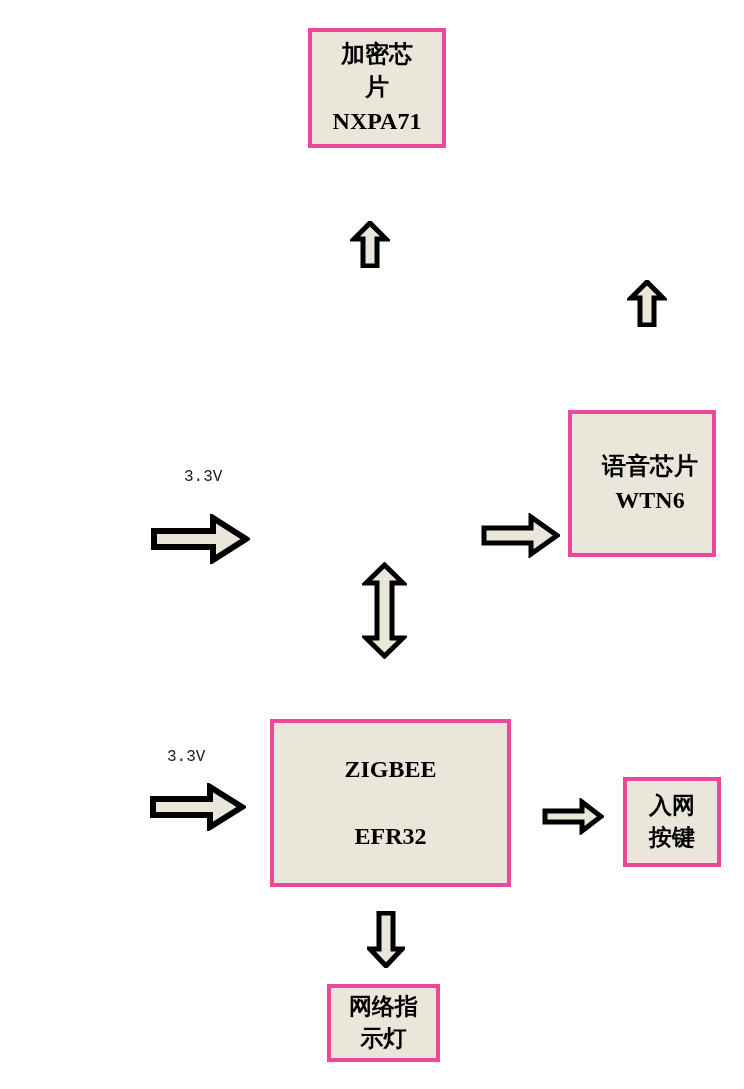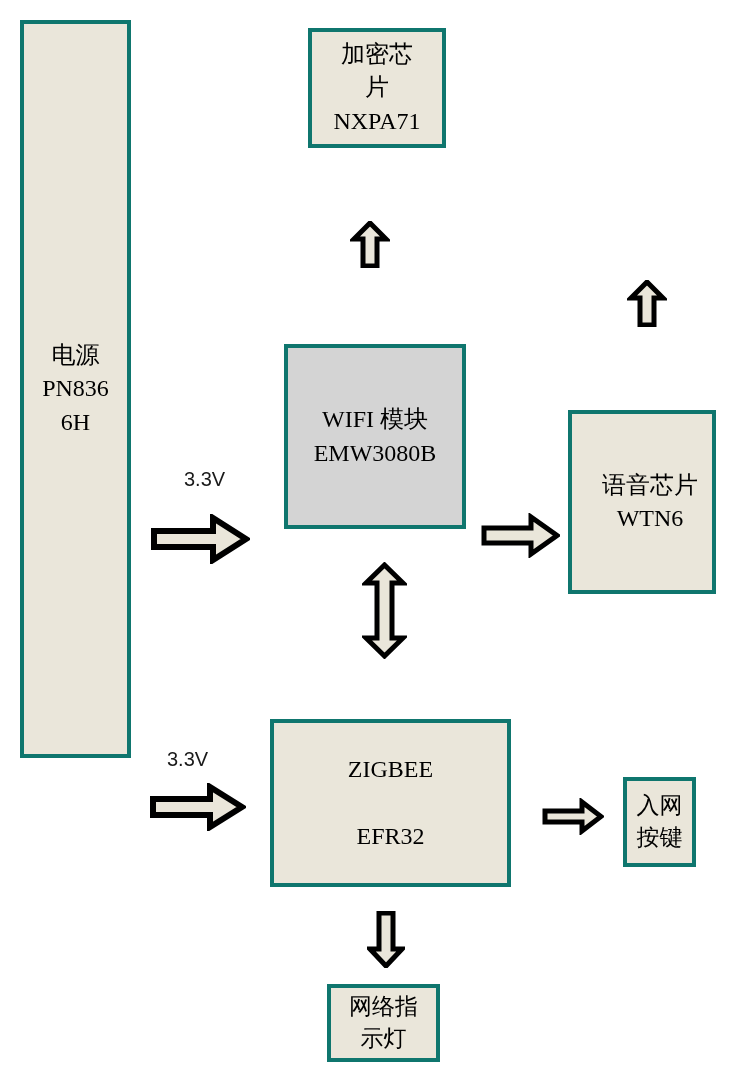"加密芯" .block { border: 4px solid #0f766e -> 4px solid #ec4899; font-weight: none -> bold }
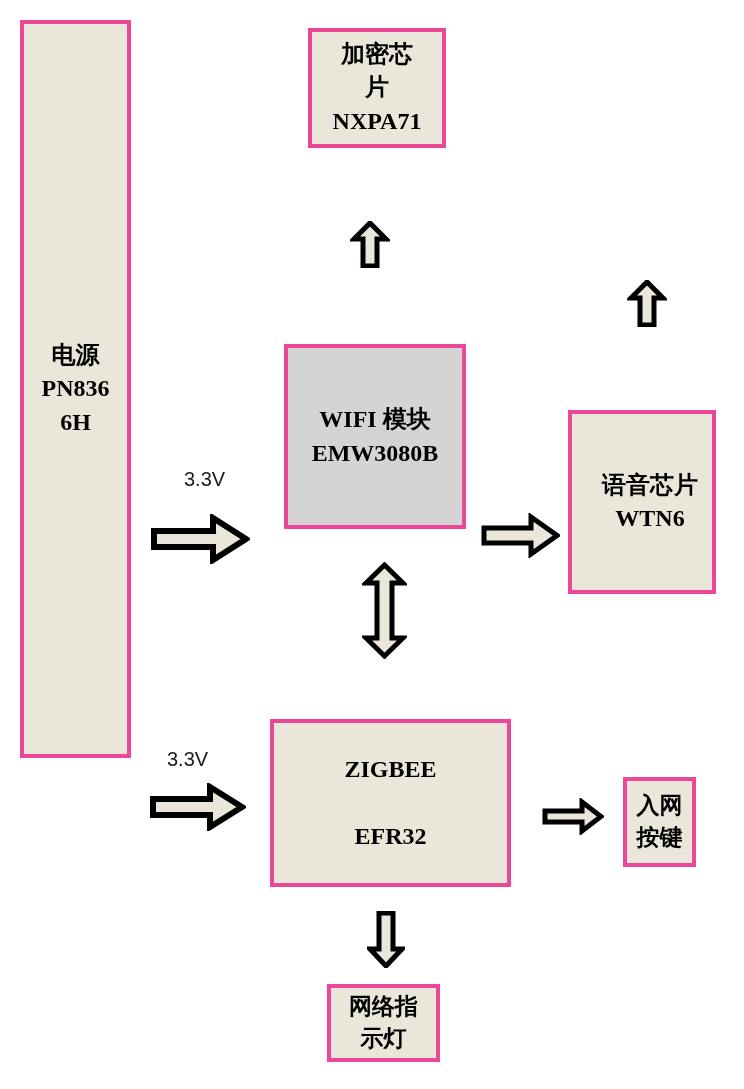"电源" div.block { html: <div>电源 PN836 6H</div> -> none }
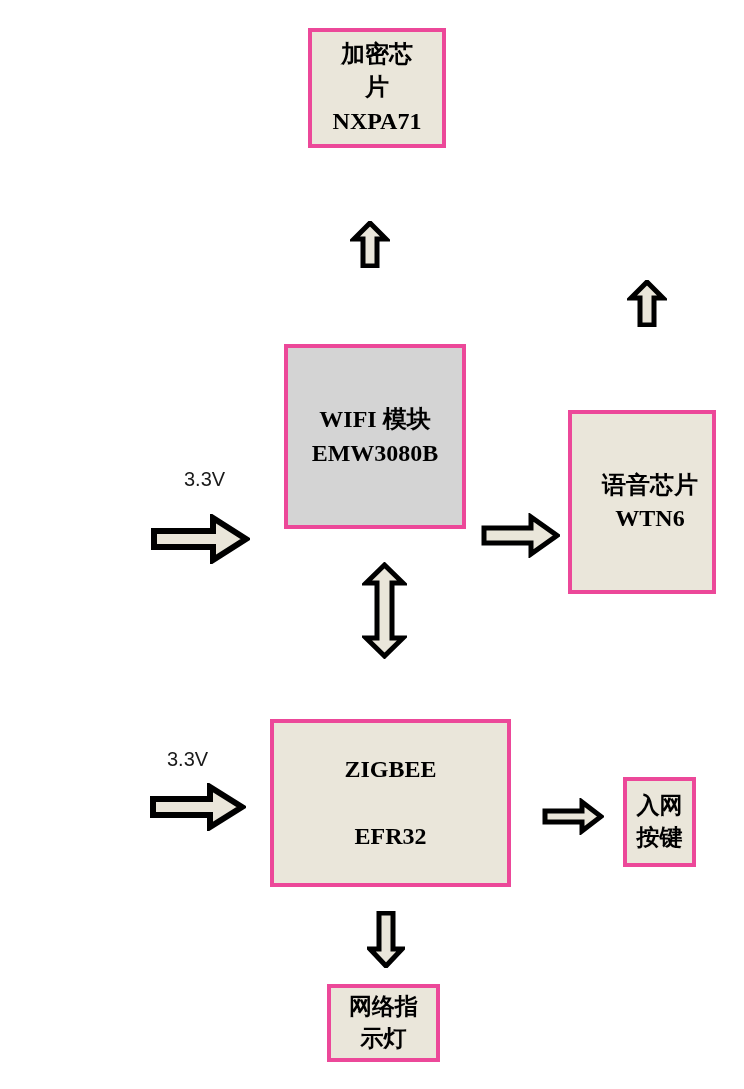"WIFI 模块" div.block { html: <div>WIFI 模块 EMW3080B</div> -> none }
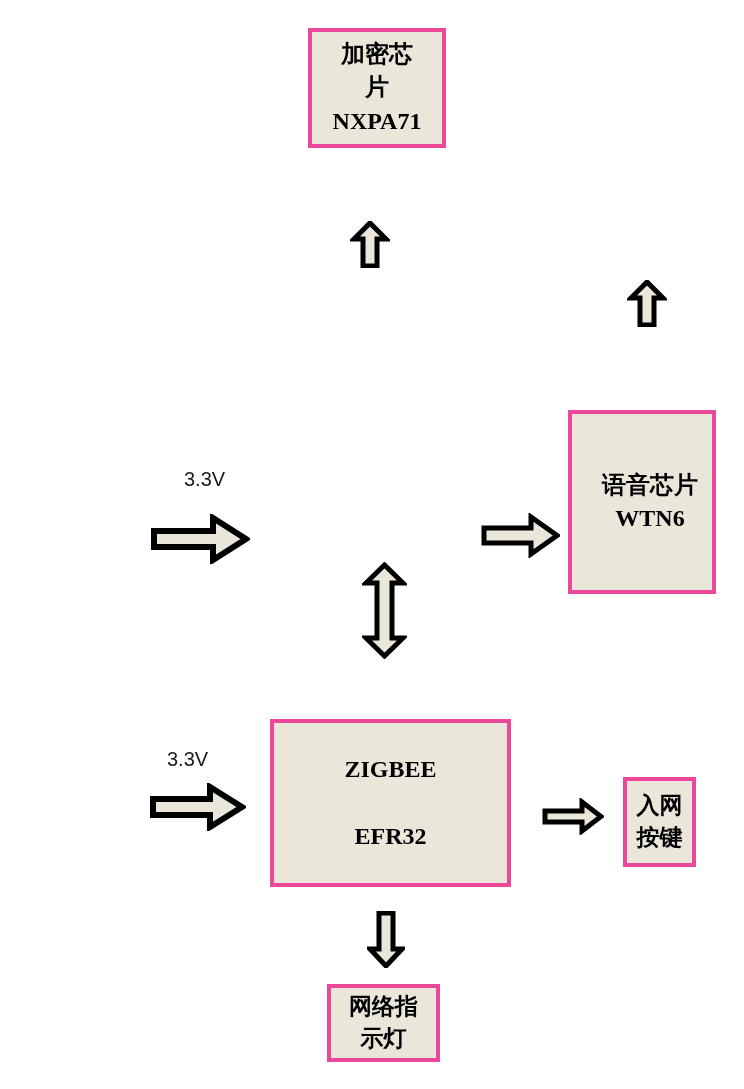"3.3V" .vlabel { font-family: Liberation Sans, sans-serif -> Liberation Mono, monospace; font-size: 20px -> 16px }
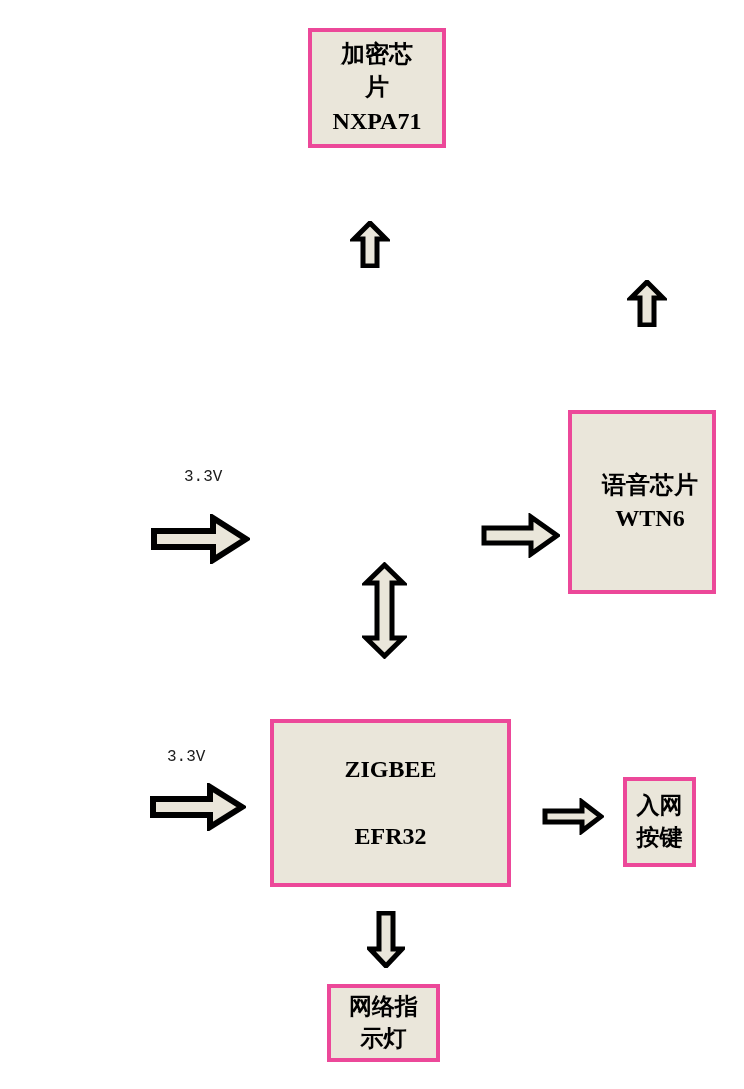"语音芯片" div.block { height: 184px -> 147px }
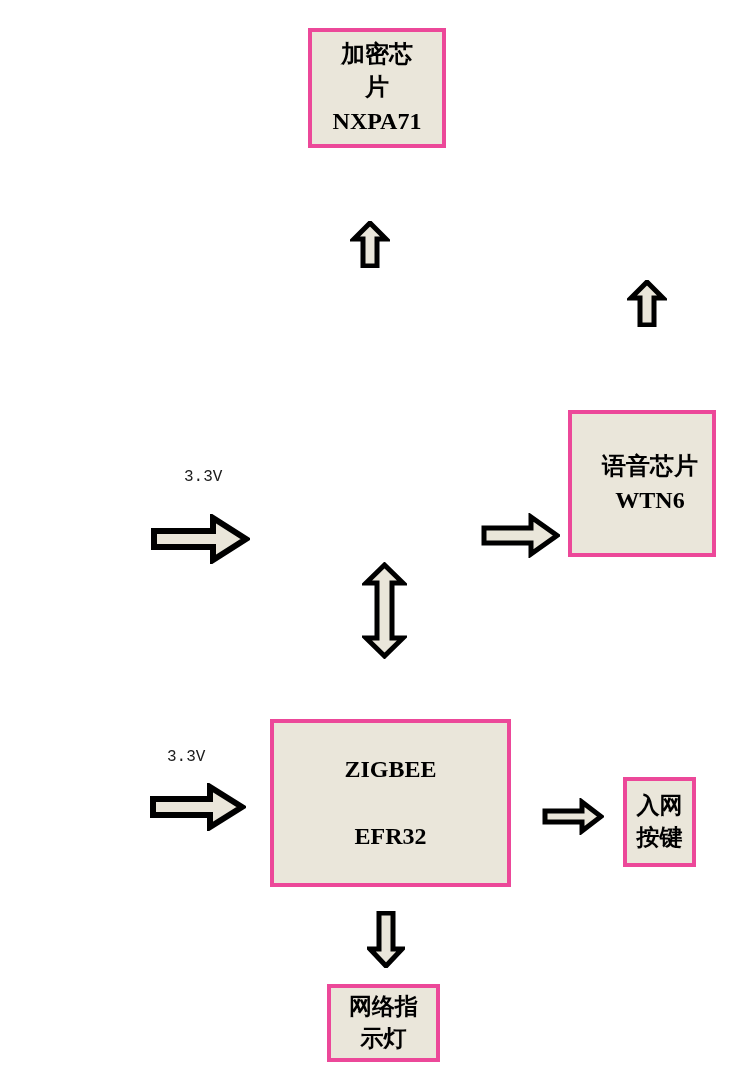"入网" div.block { width: 73px -> 98px }
